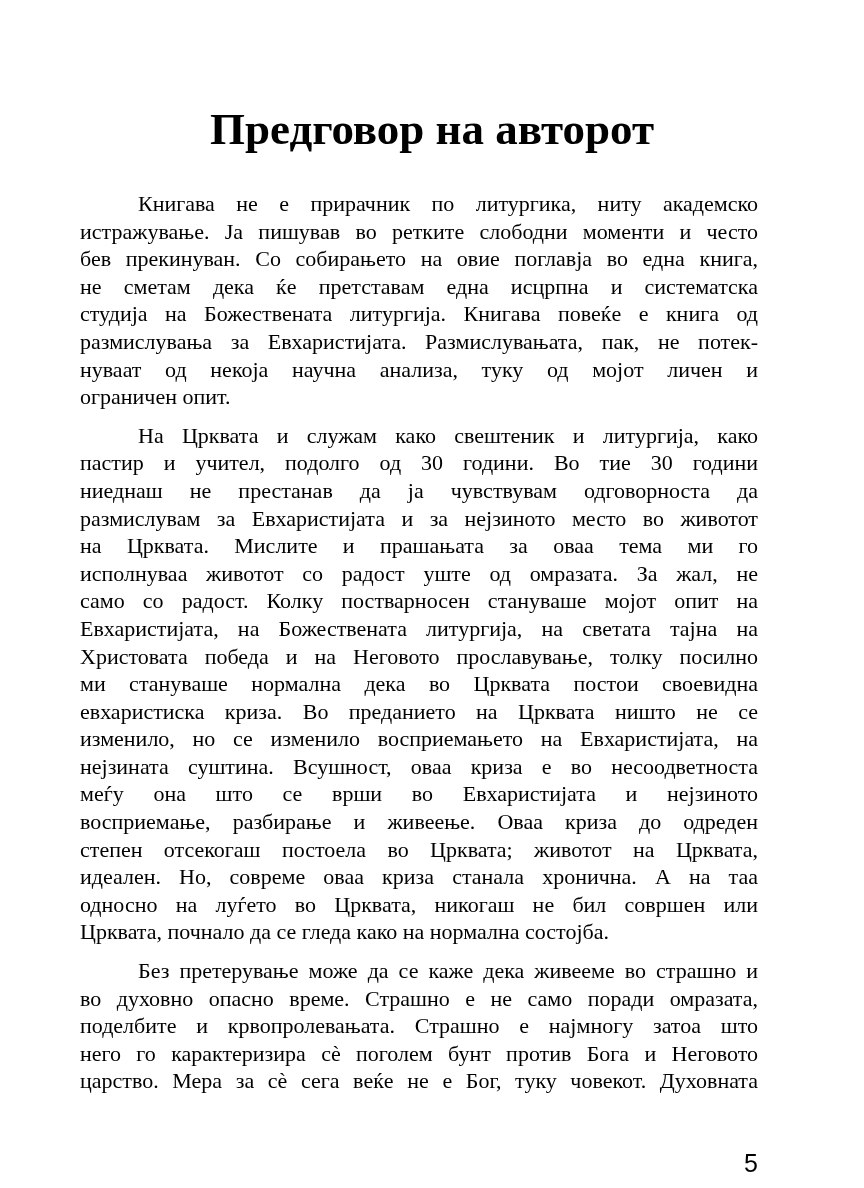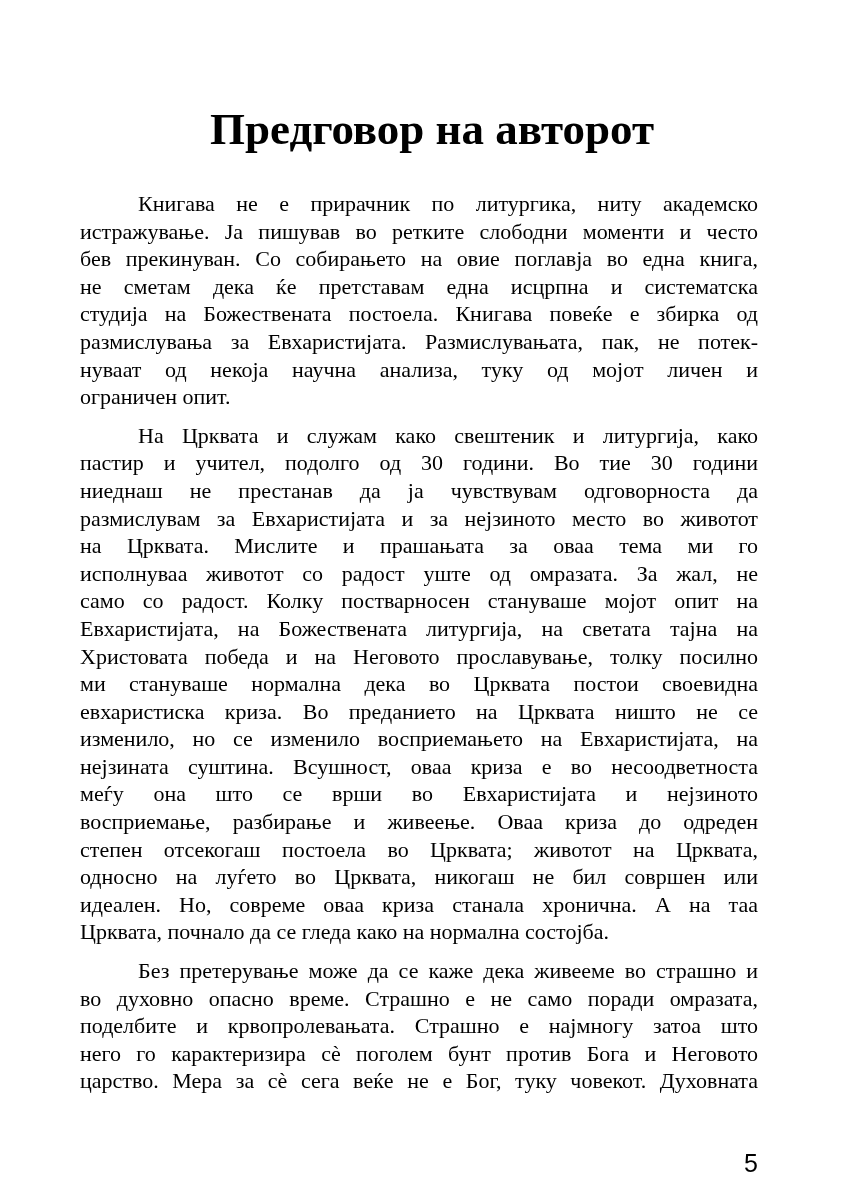"студија на Божествената постоела." div.line { text: постоела. Книгава повеќе е збирка -> литургија. Книгава повеќе е книга }
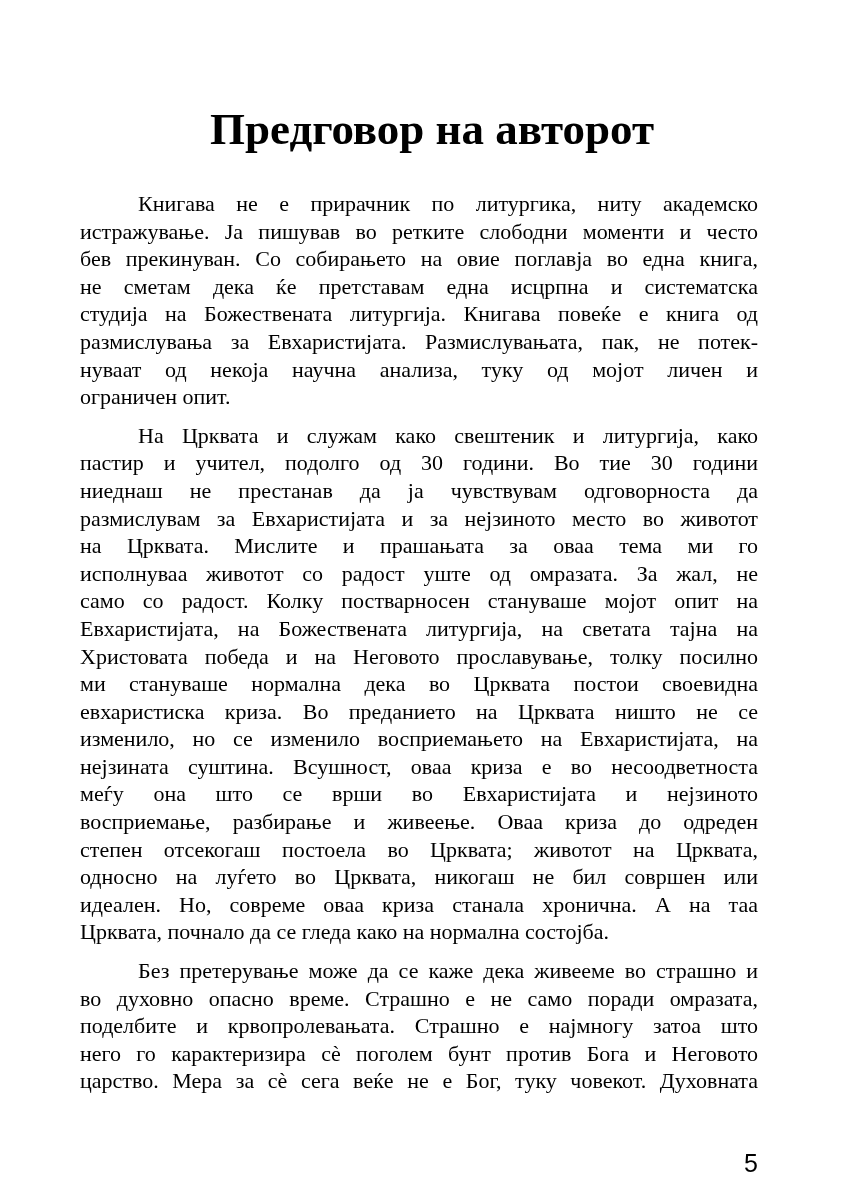"односно на луѓето во Црквата," div.line { order: before "идеален. Но, совреме оваа криза" -> after "идеален. Но, совреме оваа криза" }
